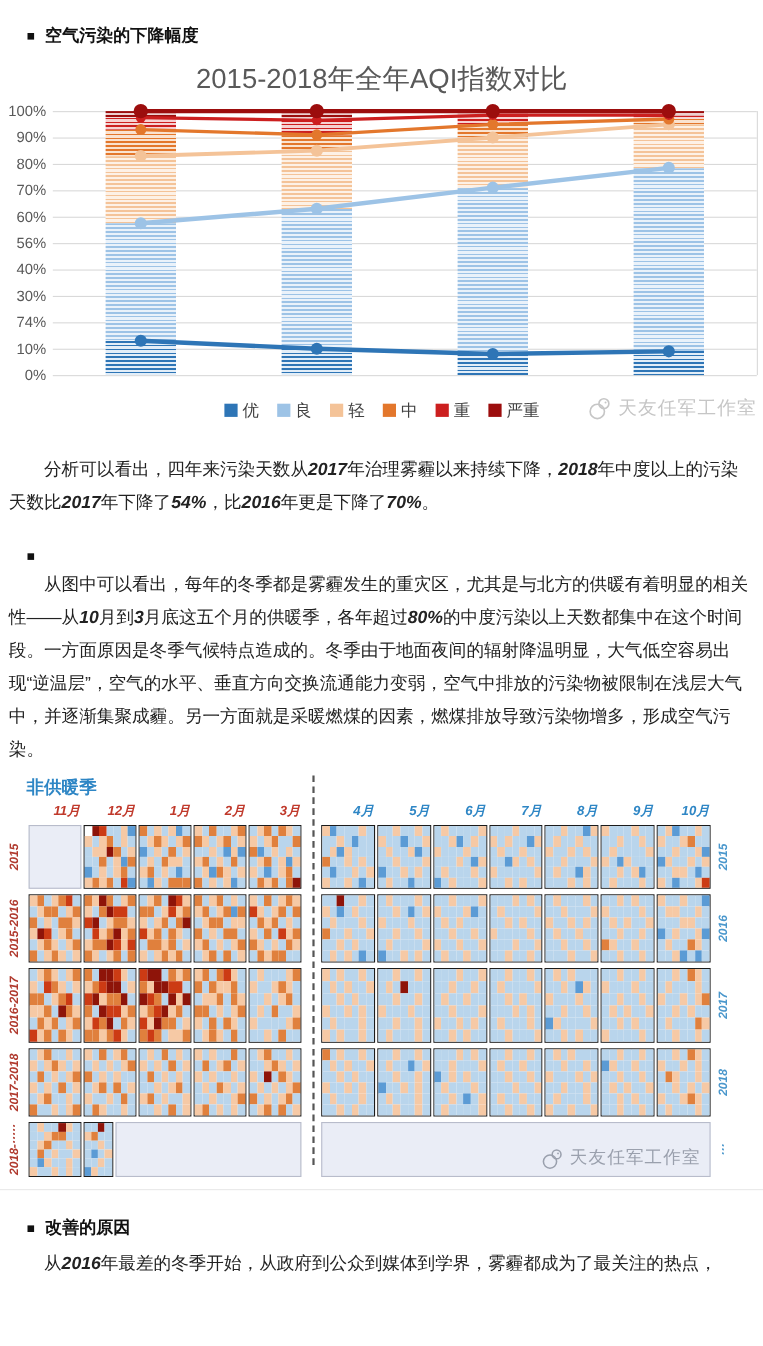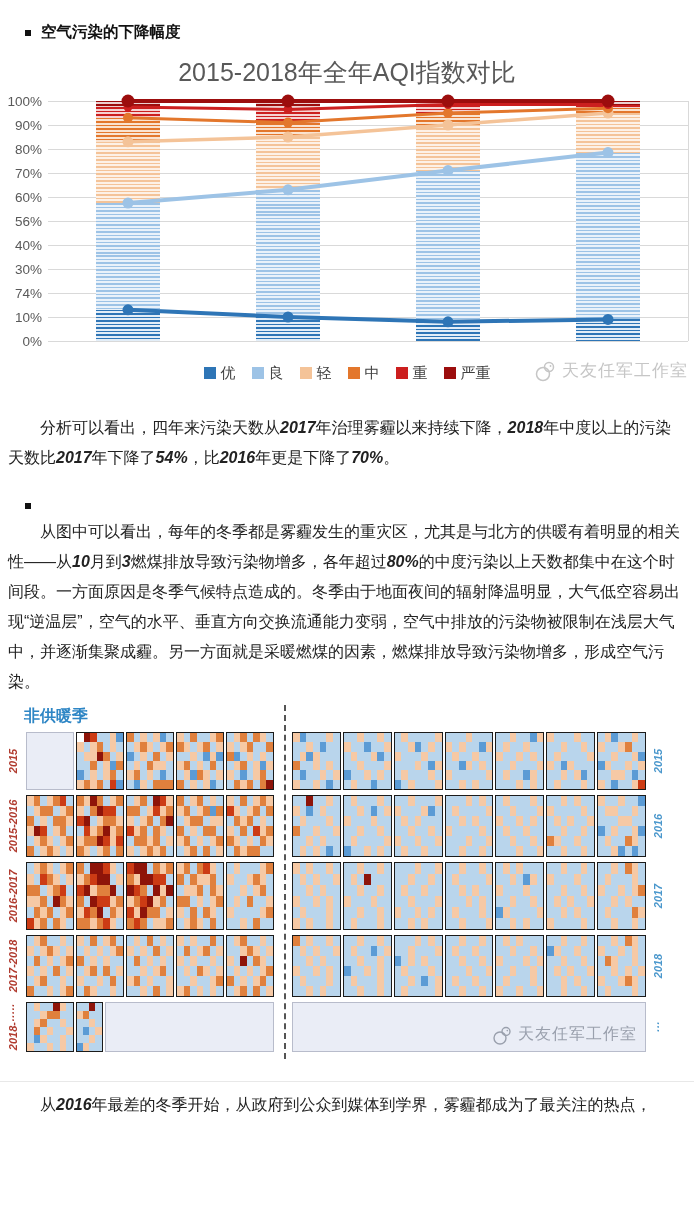"燃煤排放导致污染物增多，各年超过" span { text: 燃煤排放导致污染物增多 -> 月底这五个月的供暖季 }
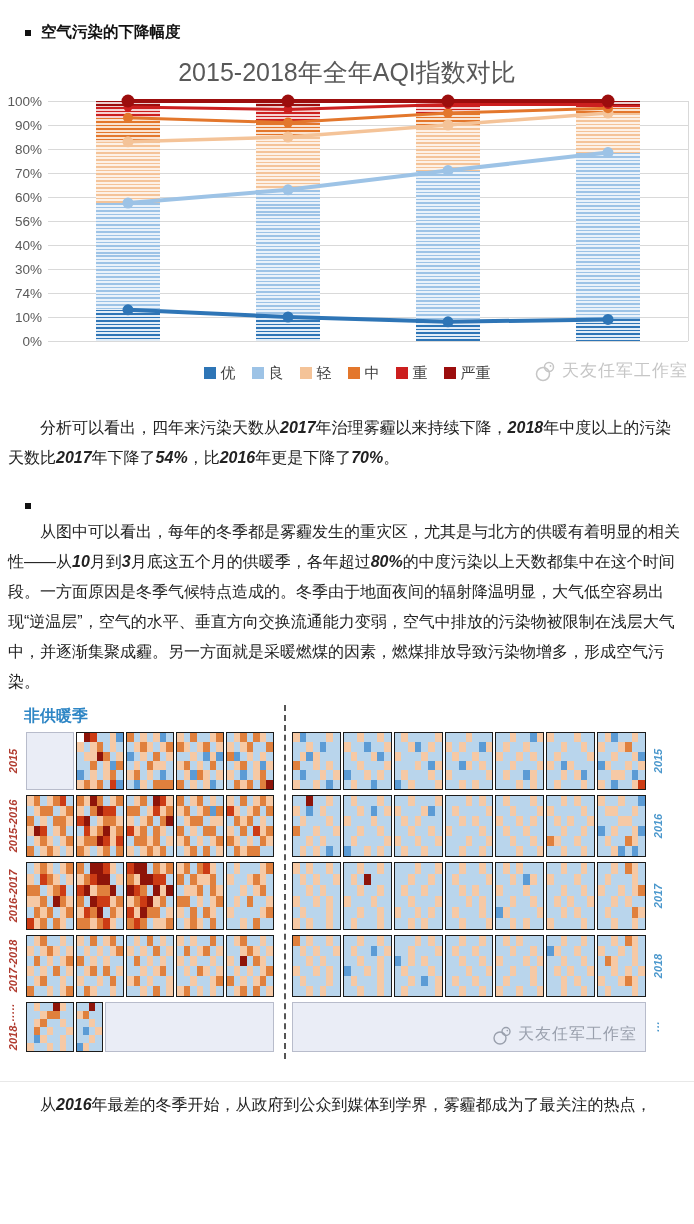"11月" div.hm-mlabels { html: none -> <div> <div></div> <div> <div>11月</div> <div>12月</div> <div>1月</div> <div>2月</div> <div>3月</div> </div> <div></div> <div> <div>4月</div> <div>5月</div> <div>6月</div> <div>7月</div> <div>8月</div> <div>9月</div> <div>10月</div> </div> <div></div> </div> }
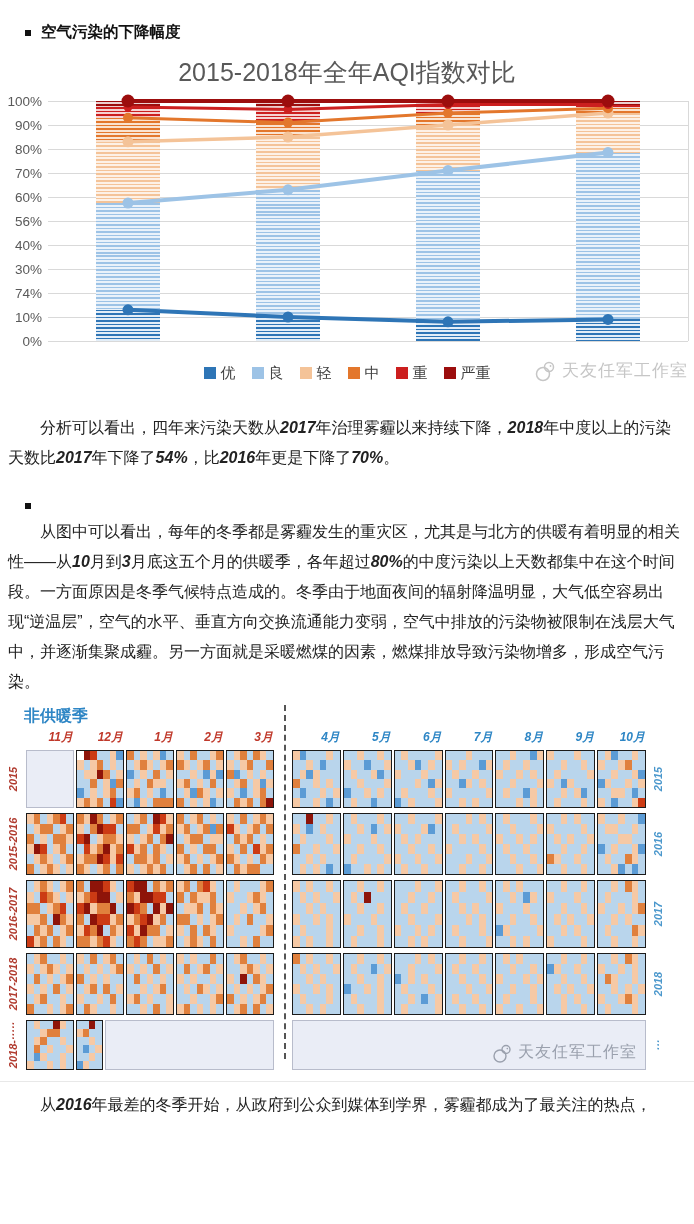"改善的原因" div.h-item { html: none -> <div> <span></span> <span>改善的原因</span> </div> }
